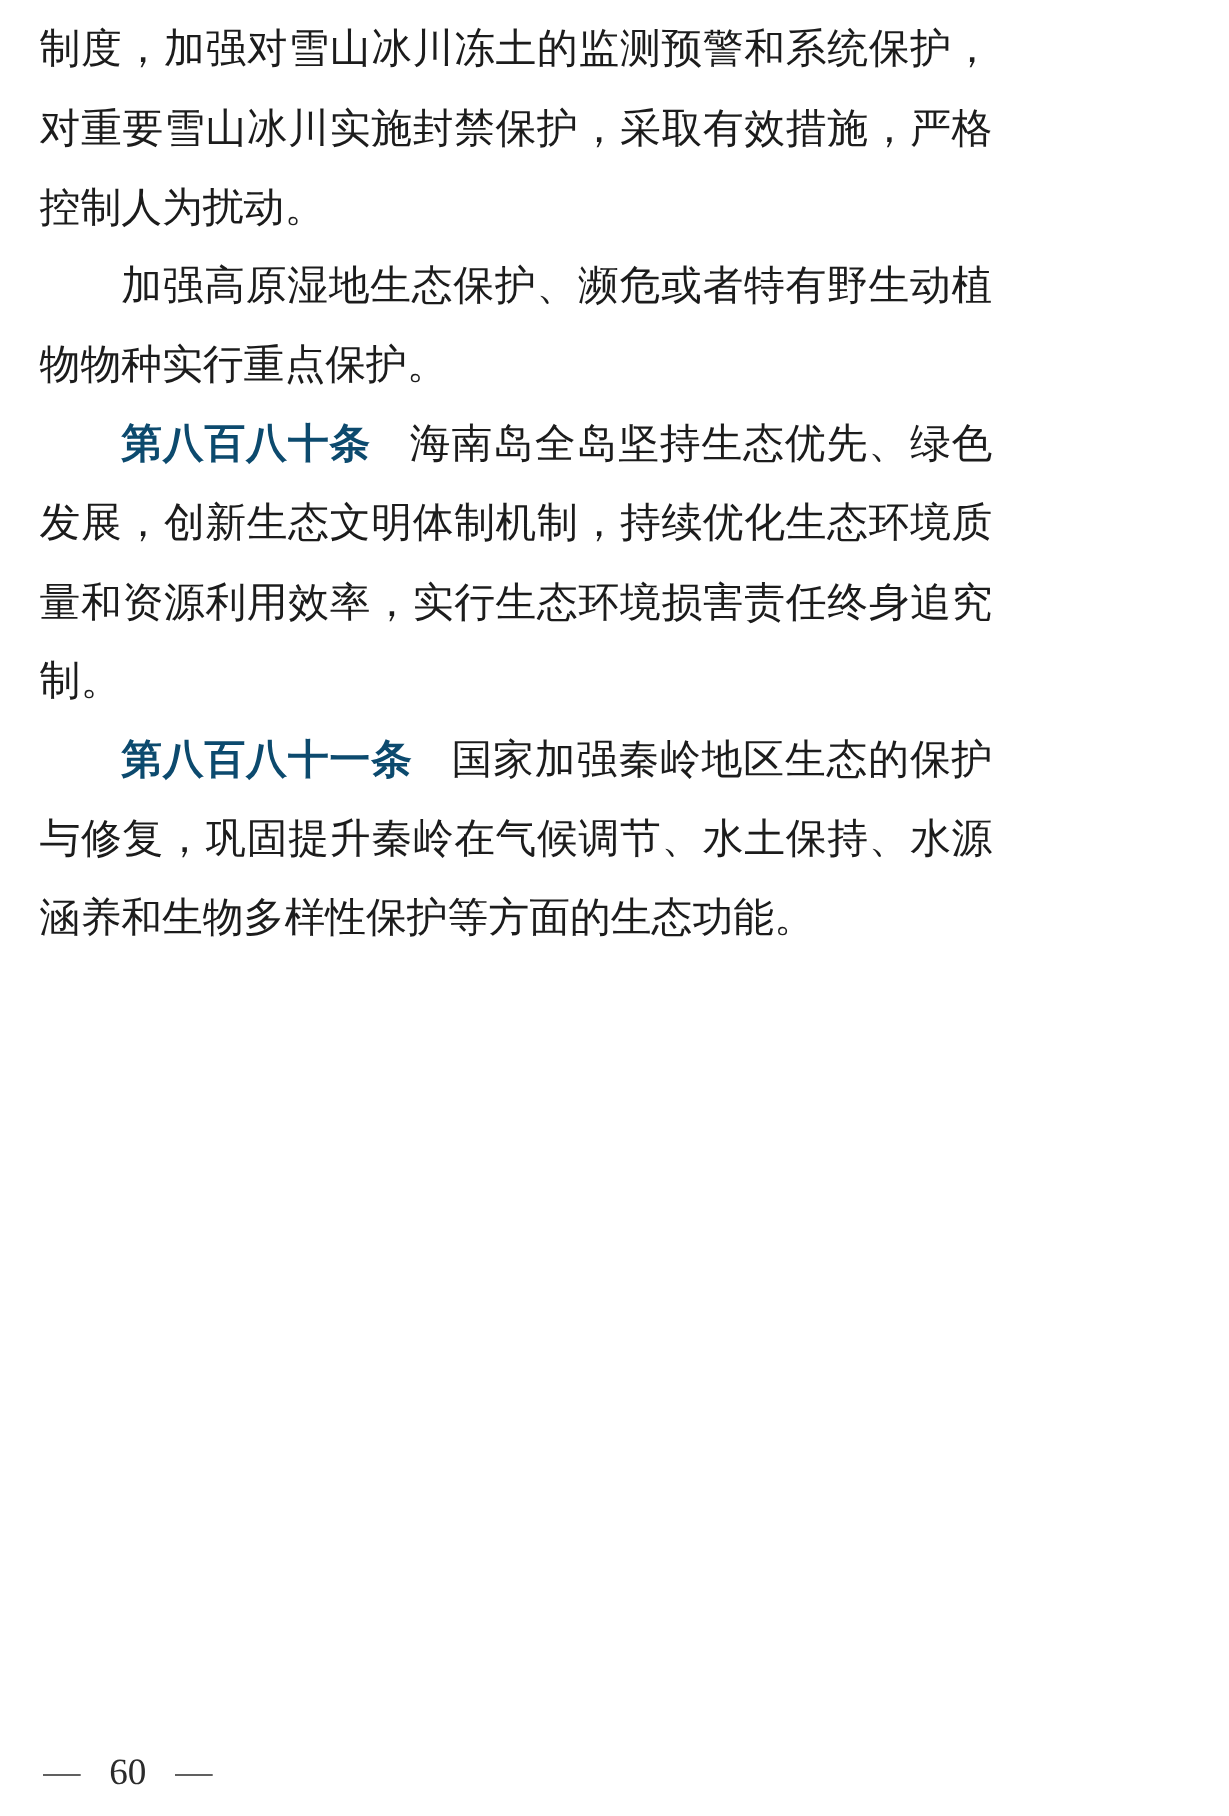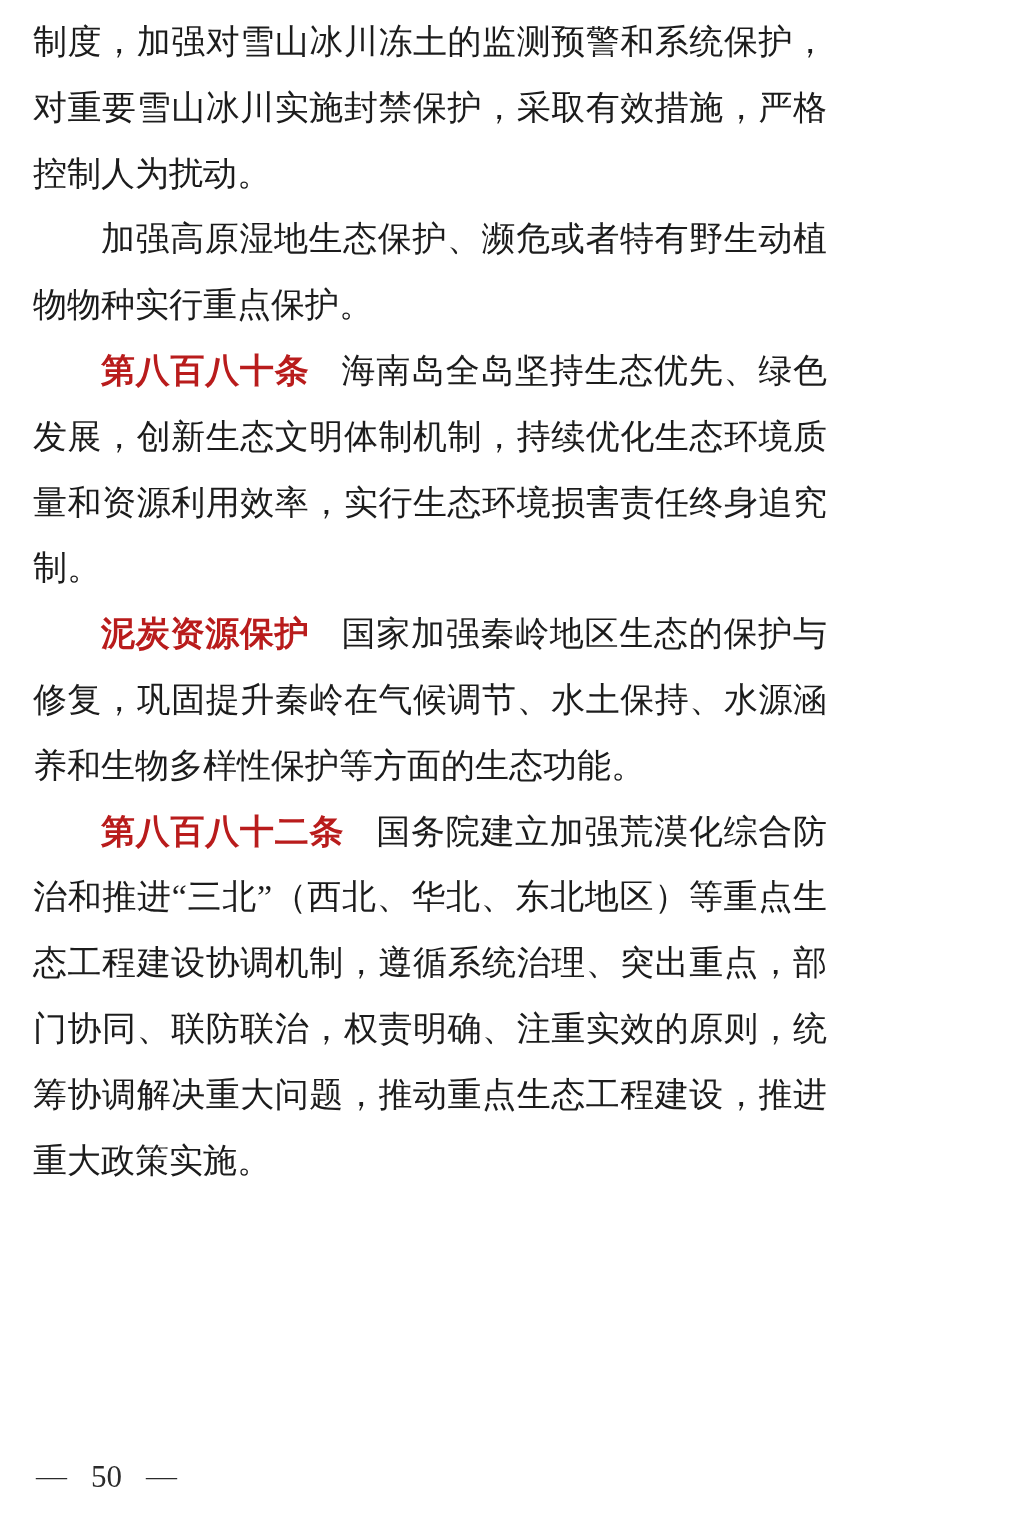"第八百八十条" .art-num { color: #b91c1c -> #0c4a6e }
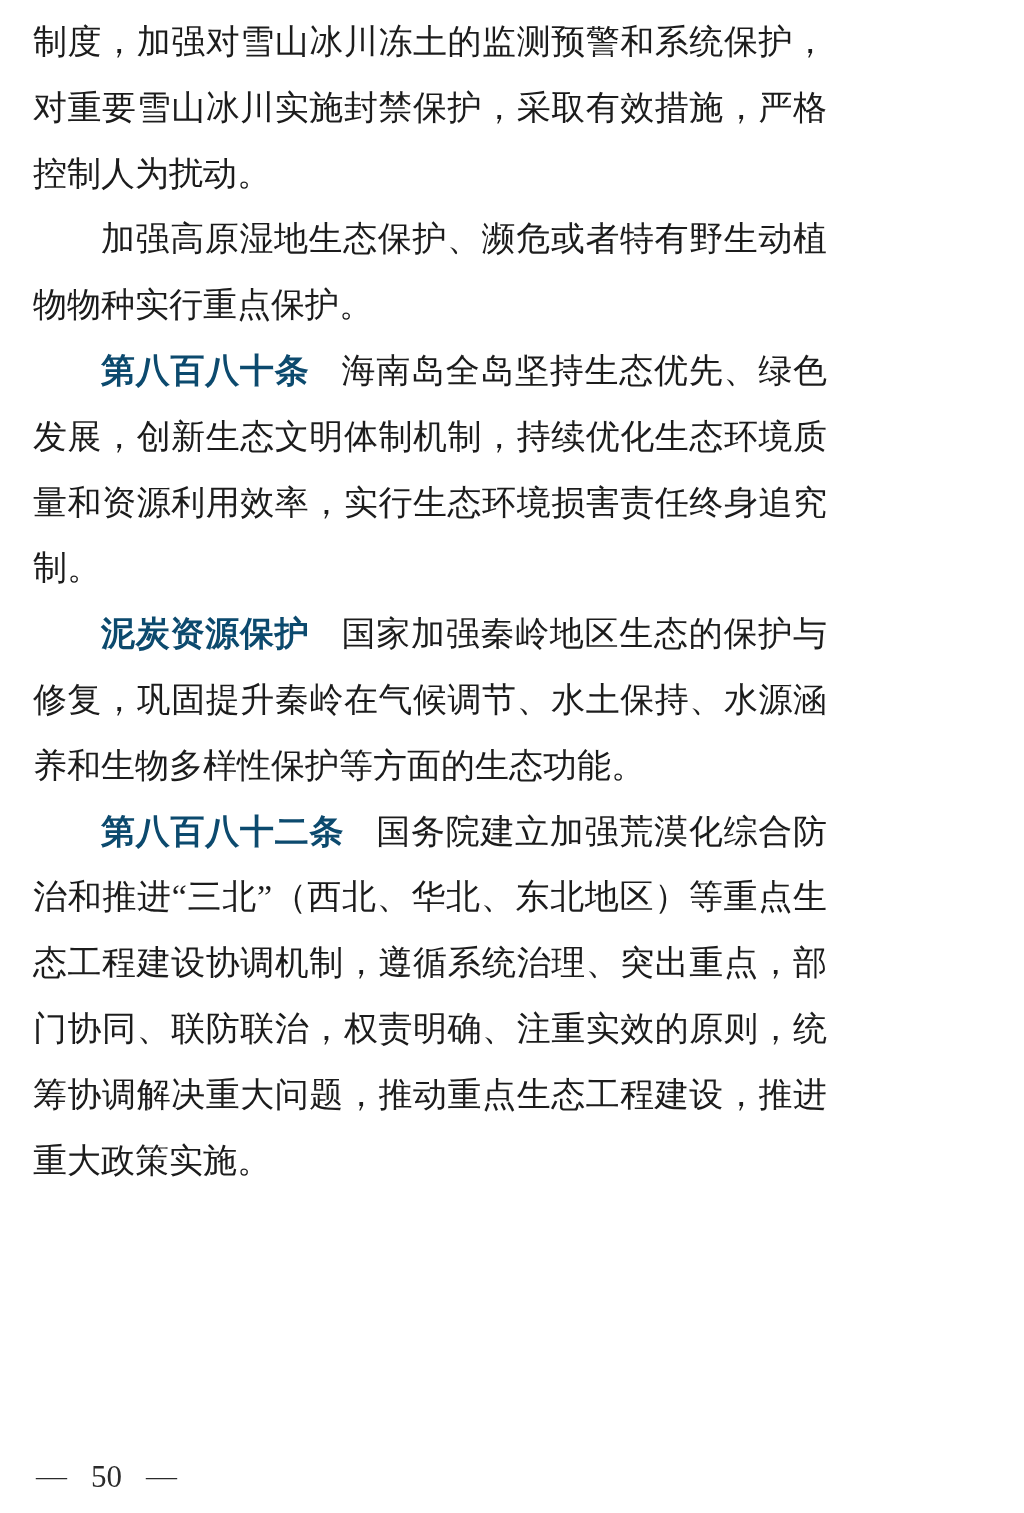"泥炭资源保护" span.art-num { text: 泥炭资源保护 -> 第八百八十一条 }
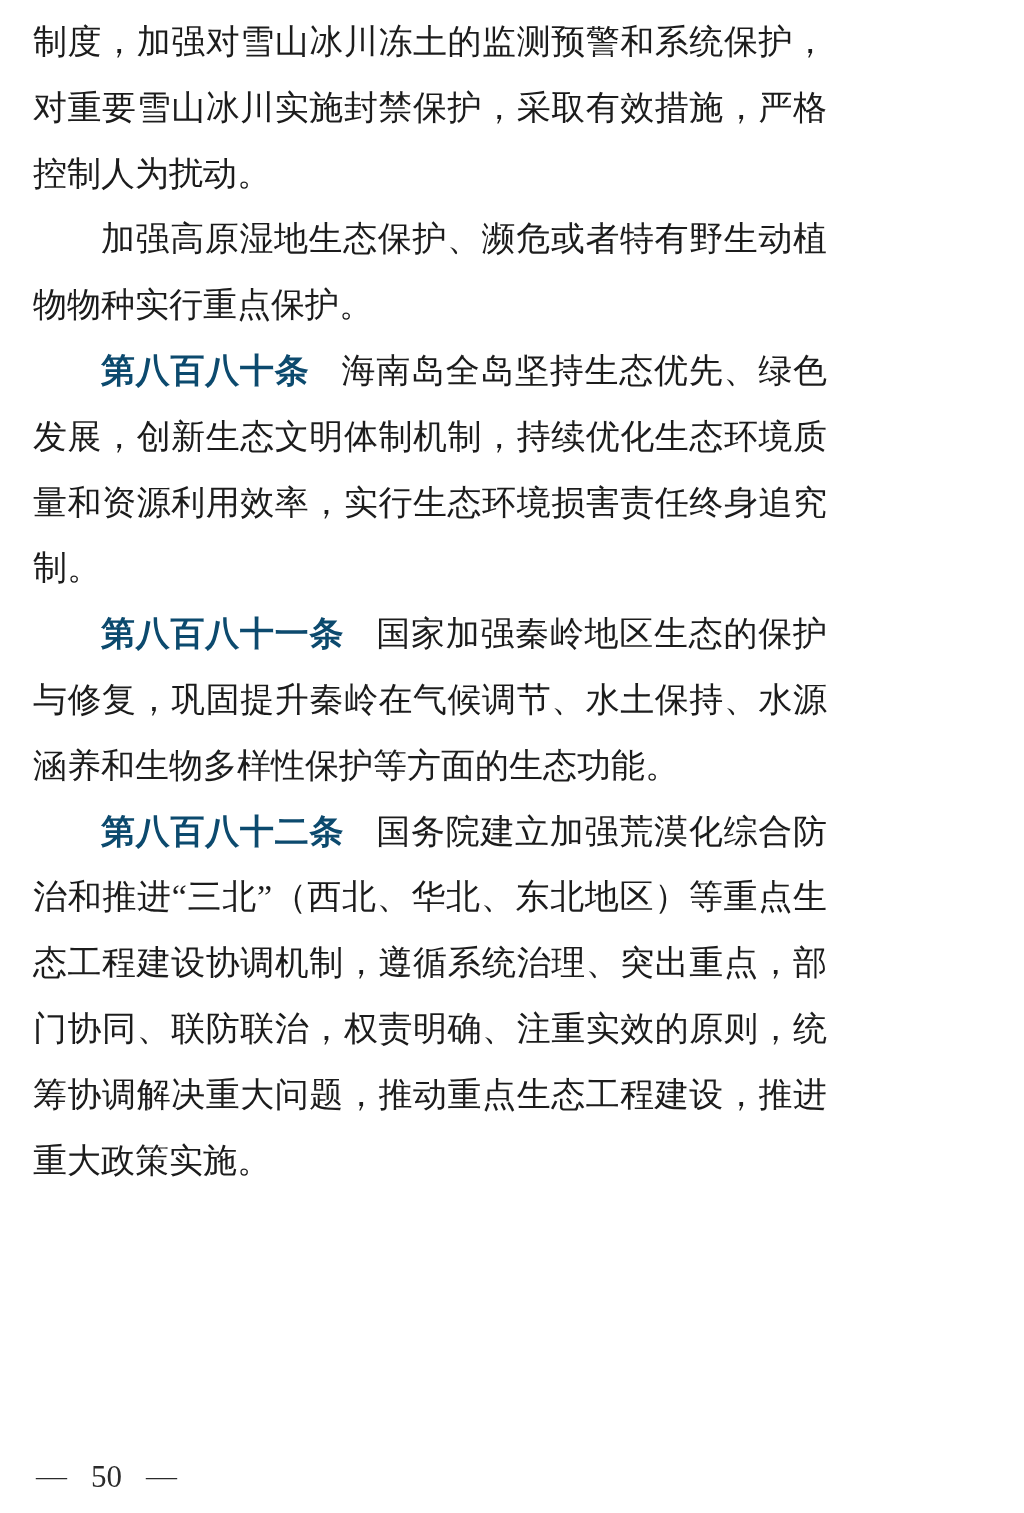"第八百八十二条" p.indent { html: <p><span>第八百八十二条</span><span>国务院建立加强荒漠化综合防治和推进“三北”（西北、华北、东北地区）等重点生态工程建设协调机制，遵循系统治理、突出重点，部门协同、联防联治，权责明确、注重实效的原则，统筹协调解决重大问题，推动重点生态工程建设，推进重大政策实施。</span></p> -> none }
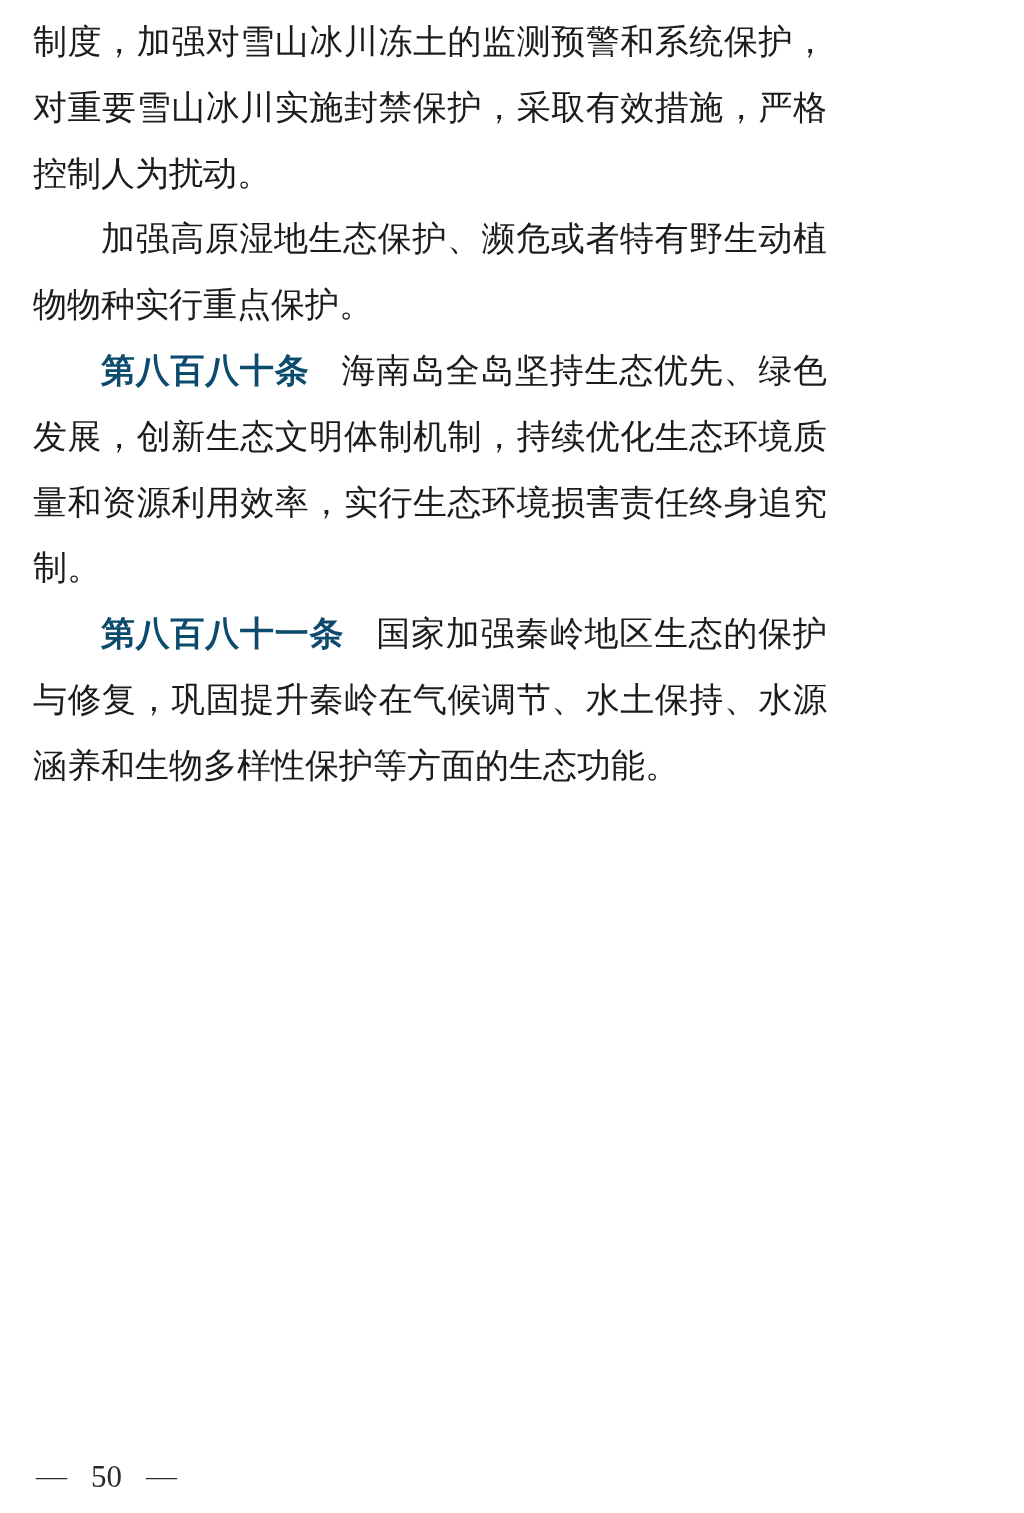"50" span { text: 50 -> 60 }
